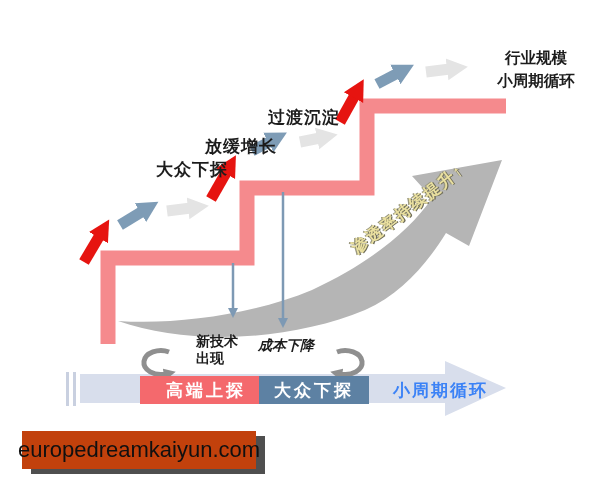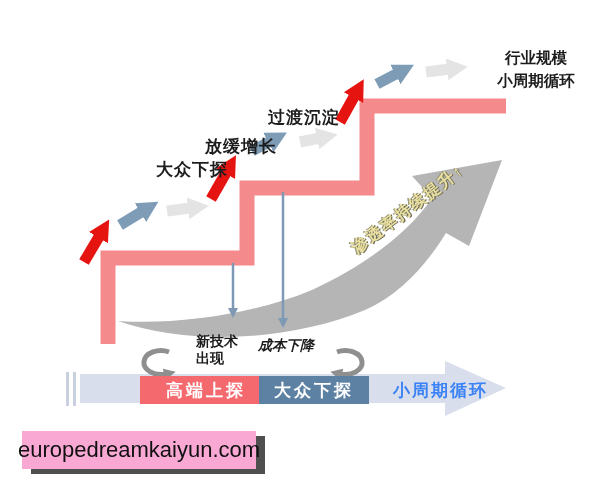"europedreamkaiyun.com" .banner { background: #f9a8d4 -> #c2410c }
